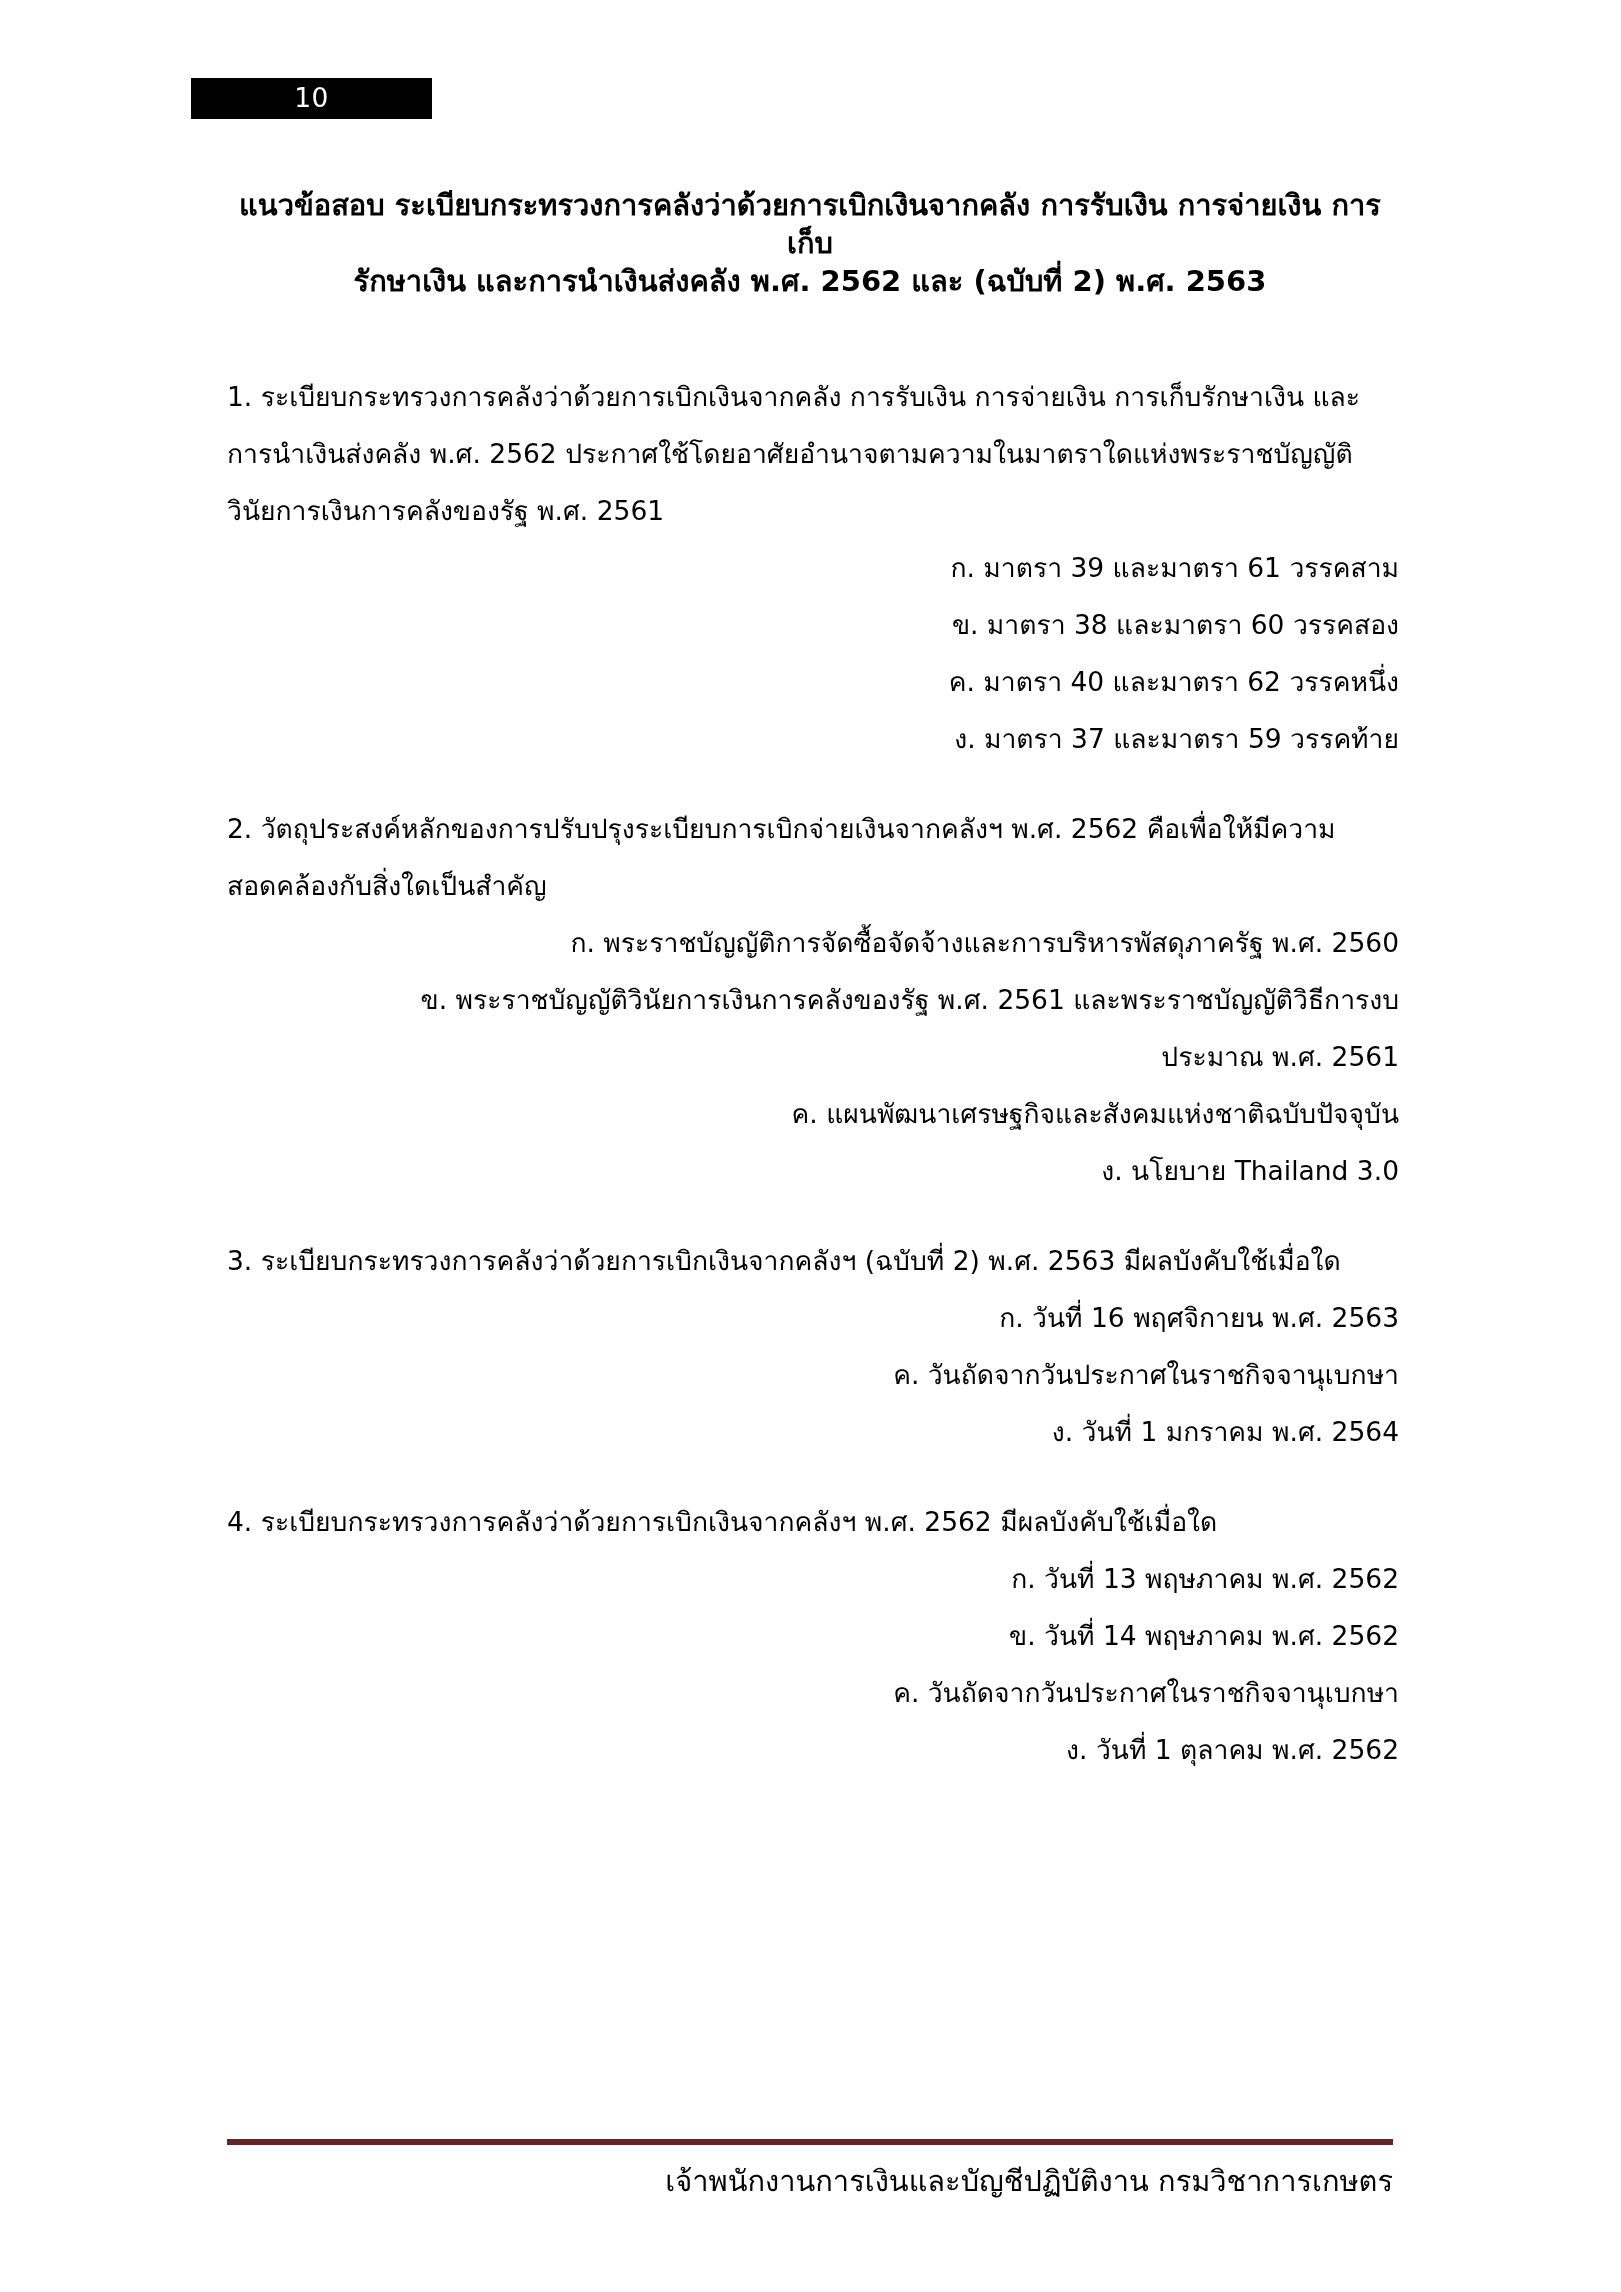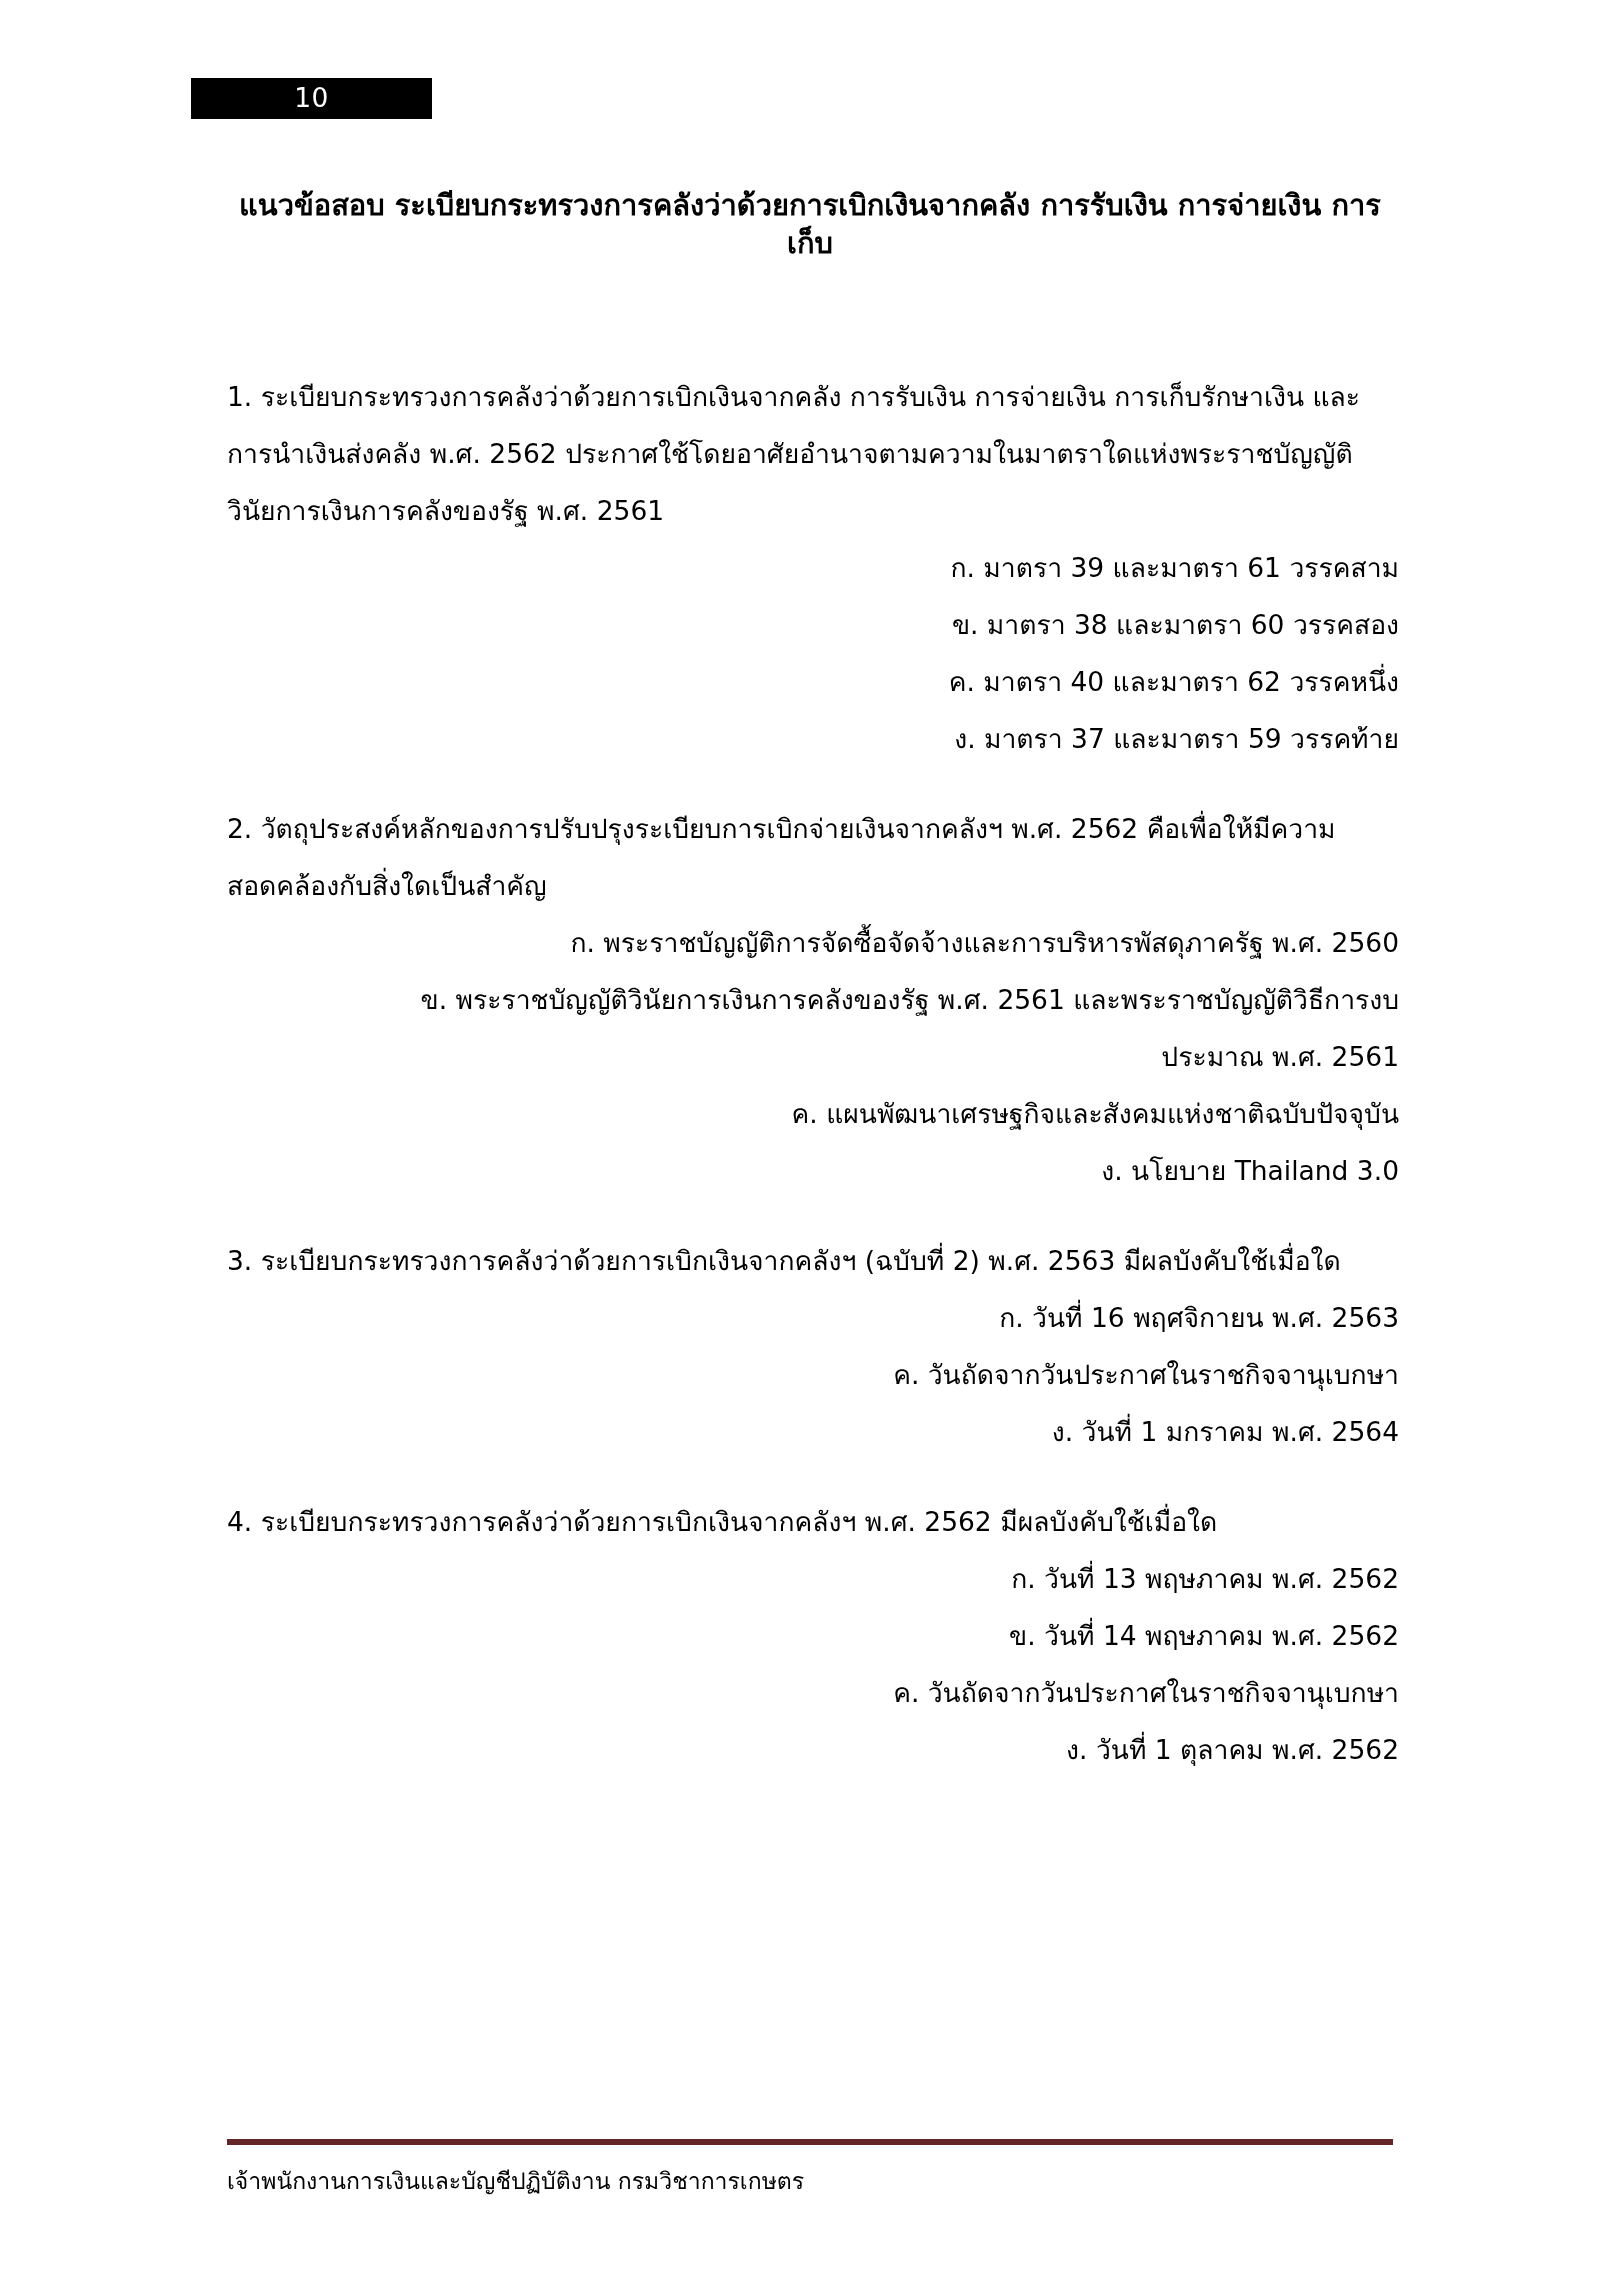"รักษาเงิน และการนำเงินส่งคลัง พ.ศ. 2562" span.tline { html: none -> <span>รักษาเงิน และการนำเงินส่งคลัง พ.ศ. 2562 และ (ฉบับที่ 2) พ.ศ. 2563</span> }
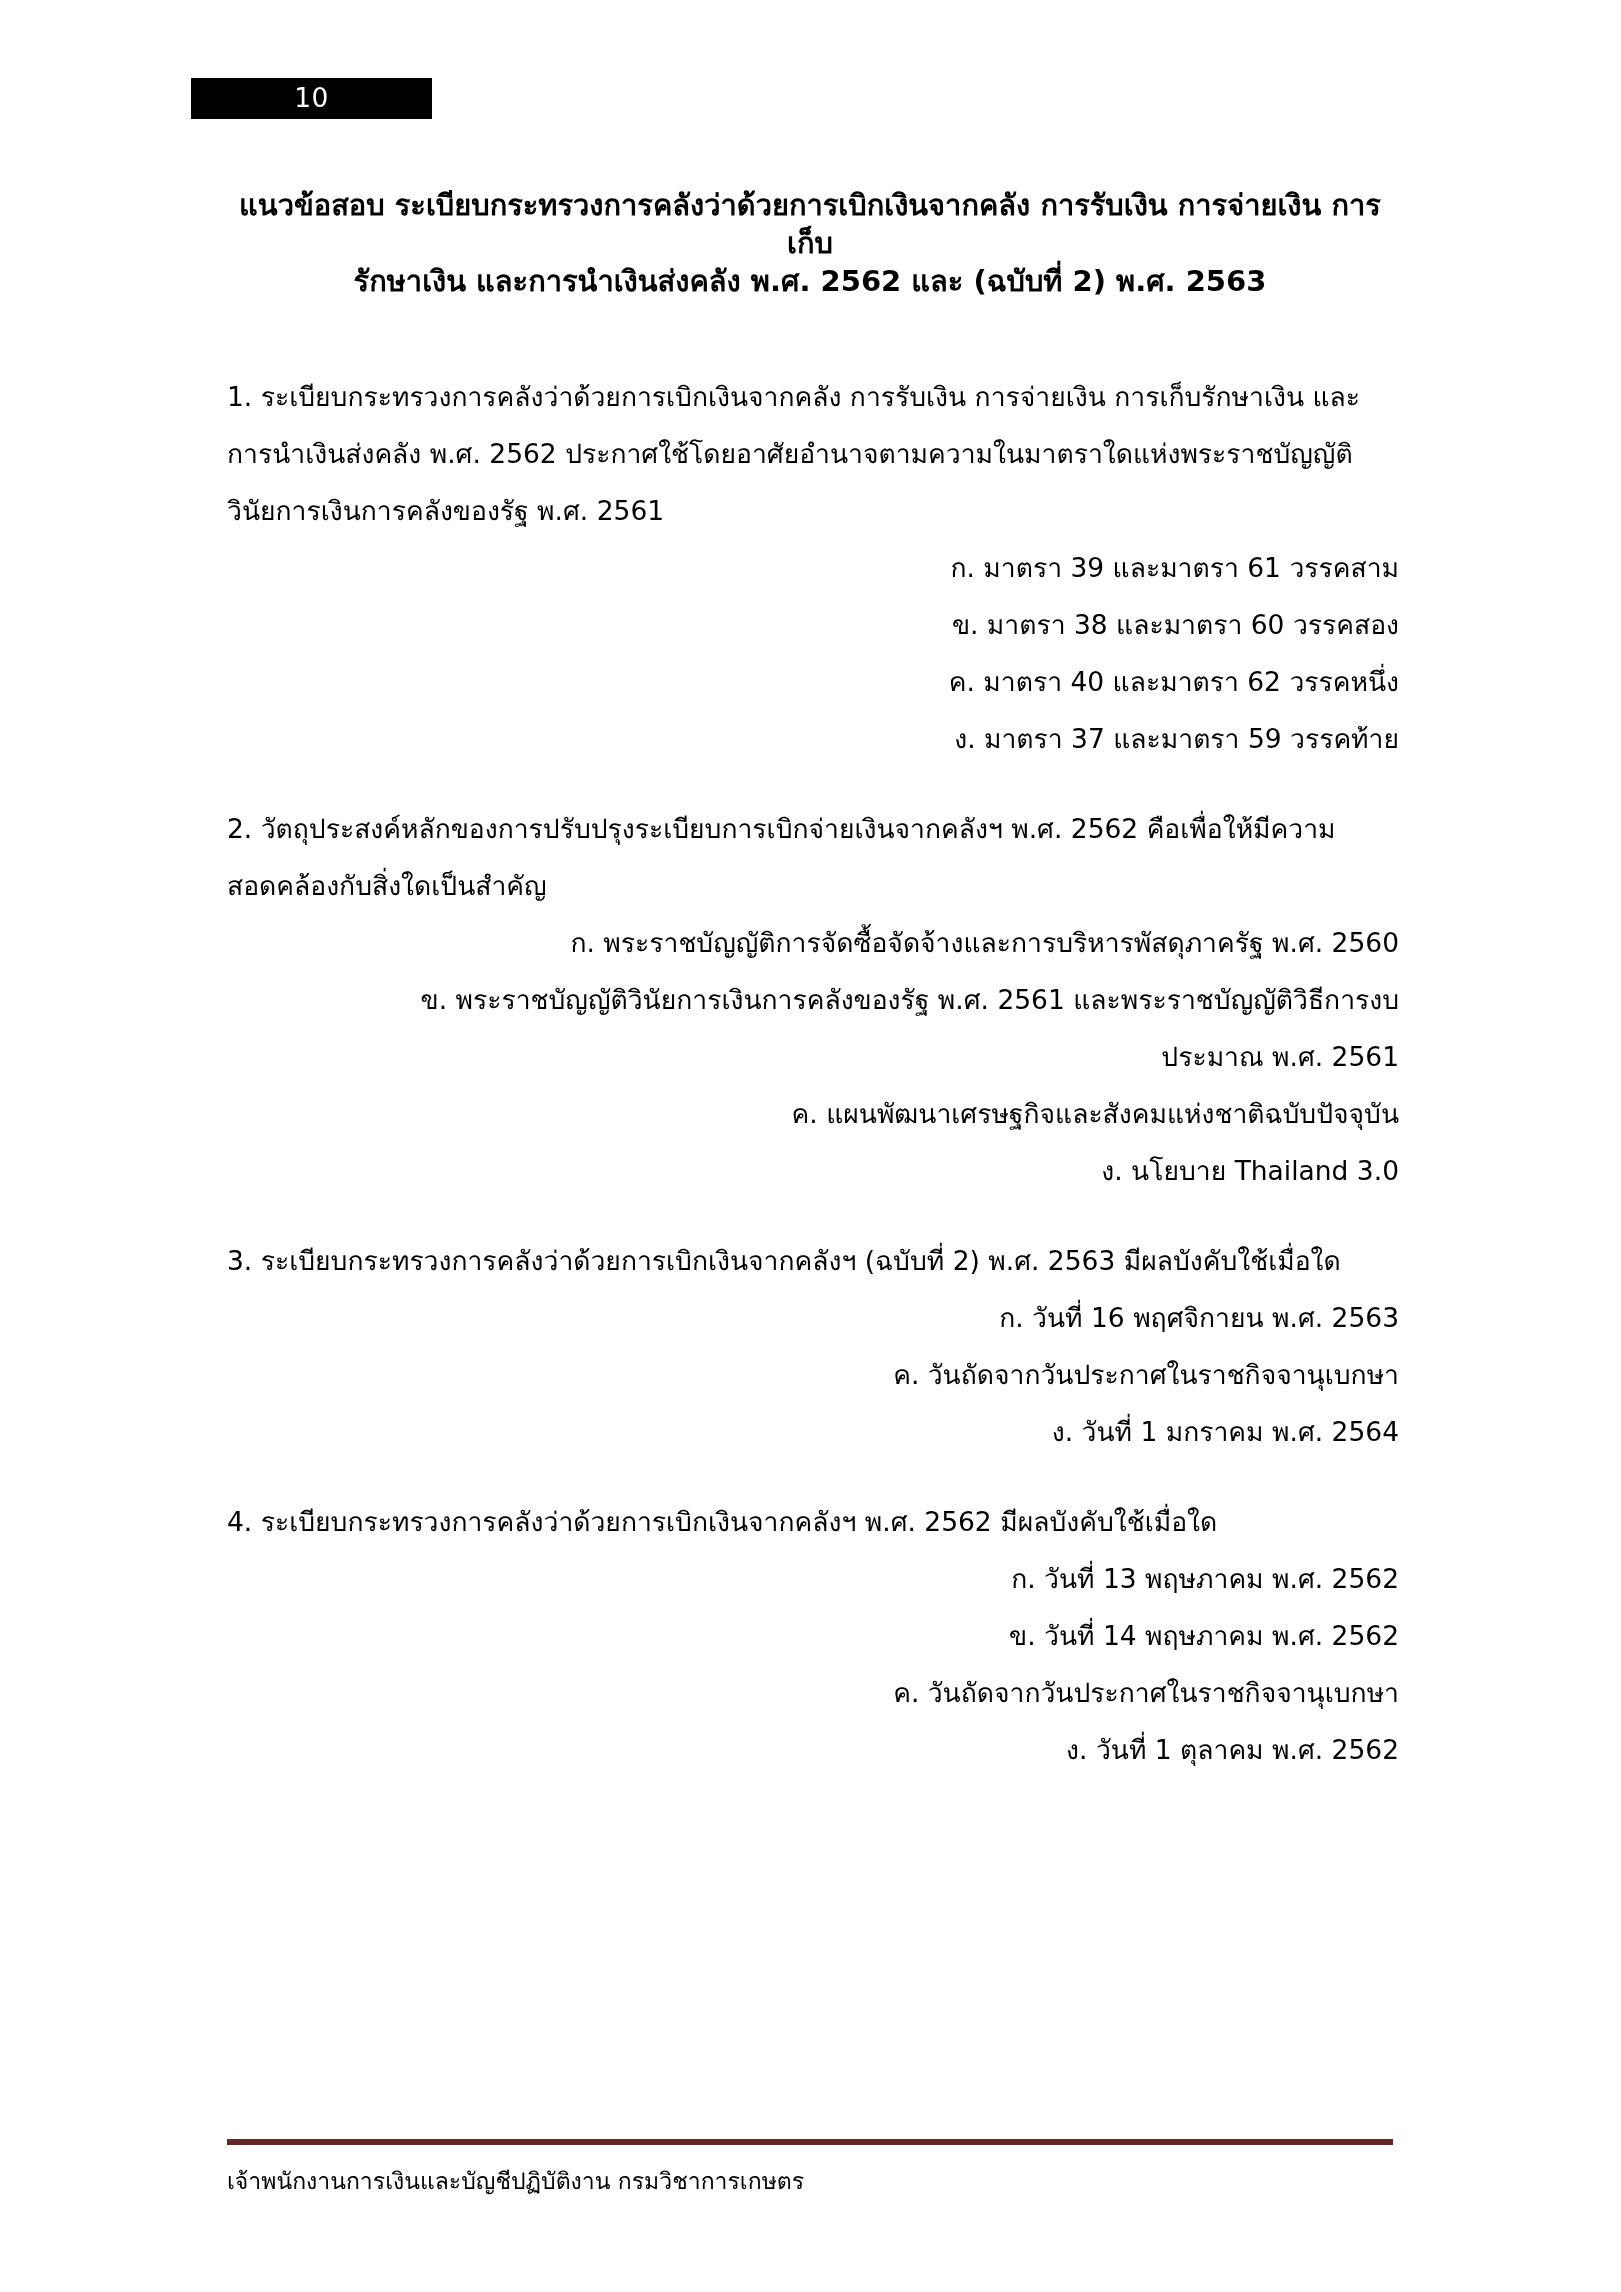"เจ้าพนักงานการเงินและบัญชีปฏิบัติงาน" .footer-text { font-size: 23px -> 29px; text-align: left -> right }
